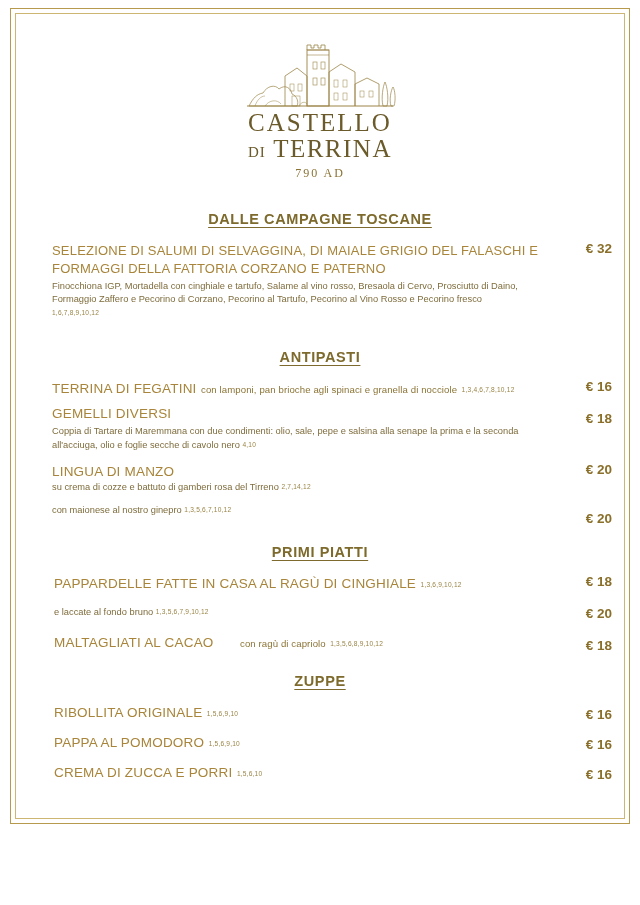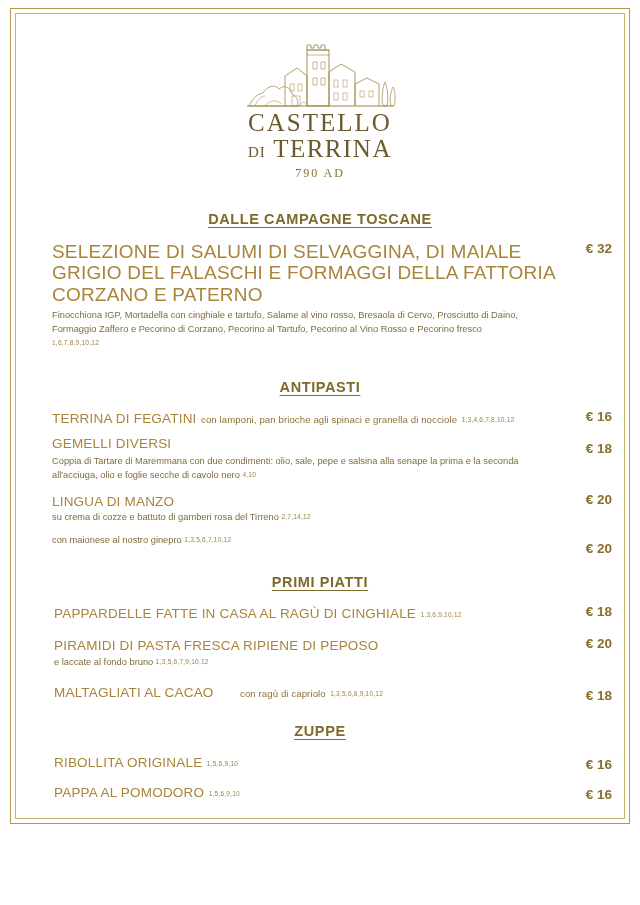"SELEZIONE DI SALUMI DI SELVAGGINA," .dish.big { font-size: 19px -> 13px }
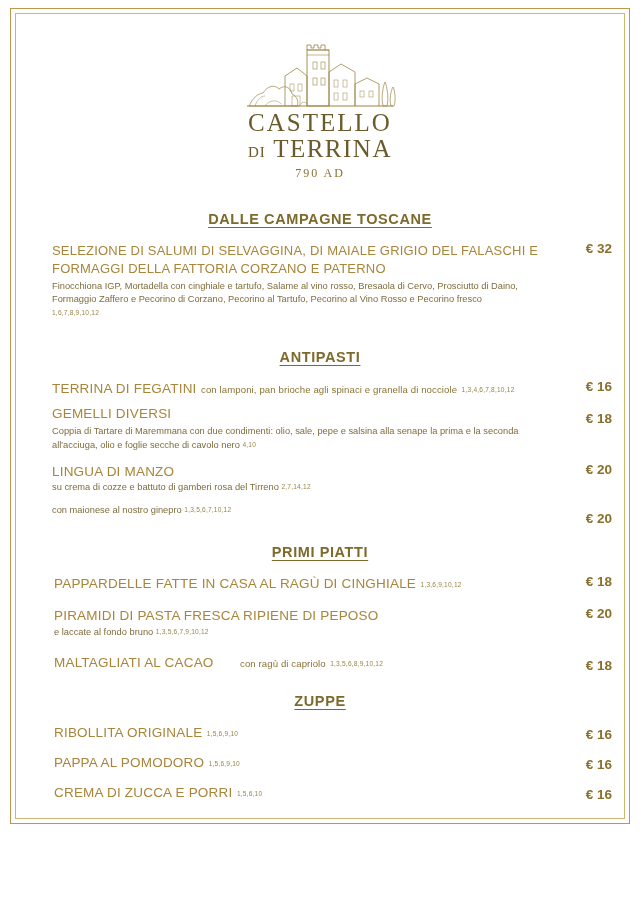"PIRAMIDI DI PASTA FRESCA RIPIENE" span.dish { html: <span>PIRAMIDI DI PASTA FRESCA RIPIENE DI PEPOSO</span> -> none }
